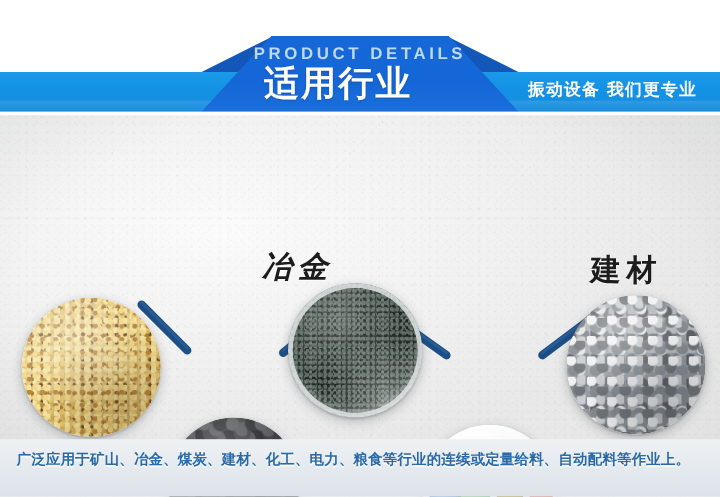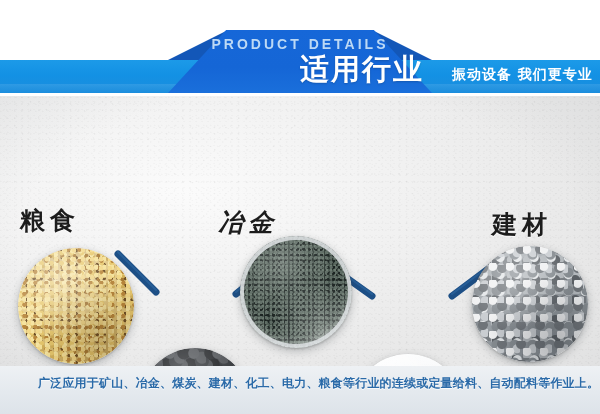"适用行业" .banner-cn { left: 160px -> 150px; text-align: right -> center }
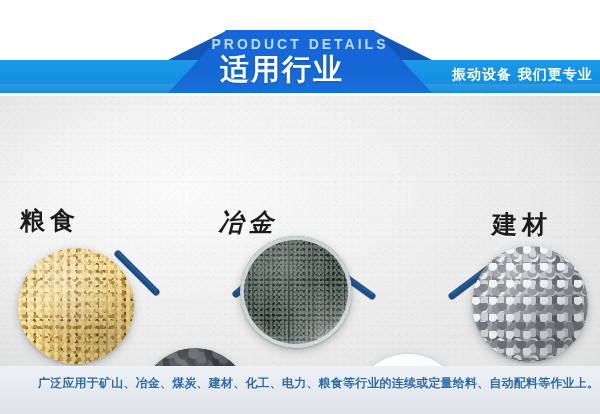"振动设备 我们更专业" .banner-slogan { left: 452px -> 440px }
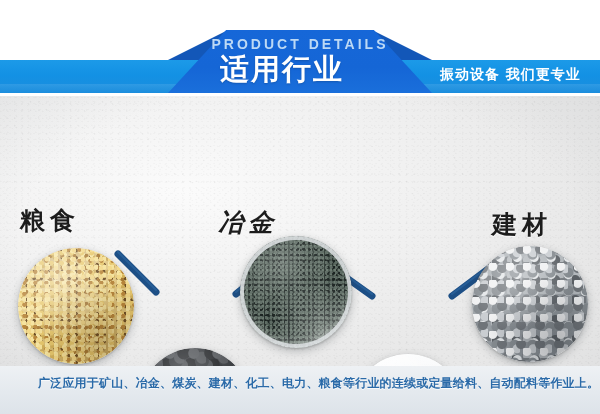"粮食" div.label { html: <div>粮食</div> -> none }
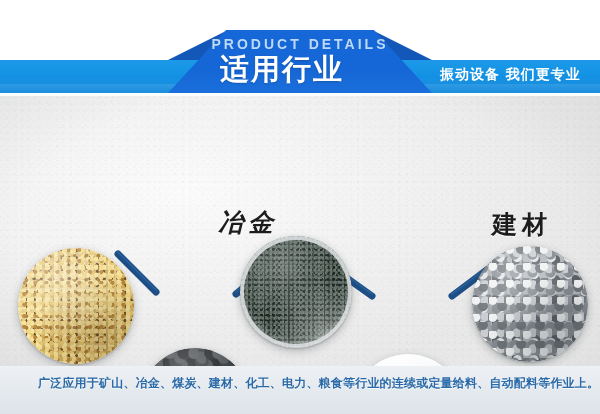"广泛应用于矿山、冶金、煤炭、建材、化工、电力、粮食等行业的连续或定量给料、自动配" .footer-text { margin-left: 24px -> none }
